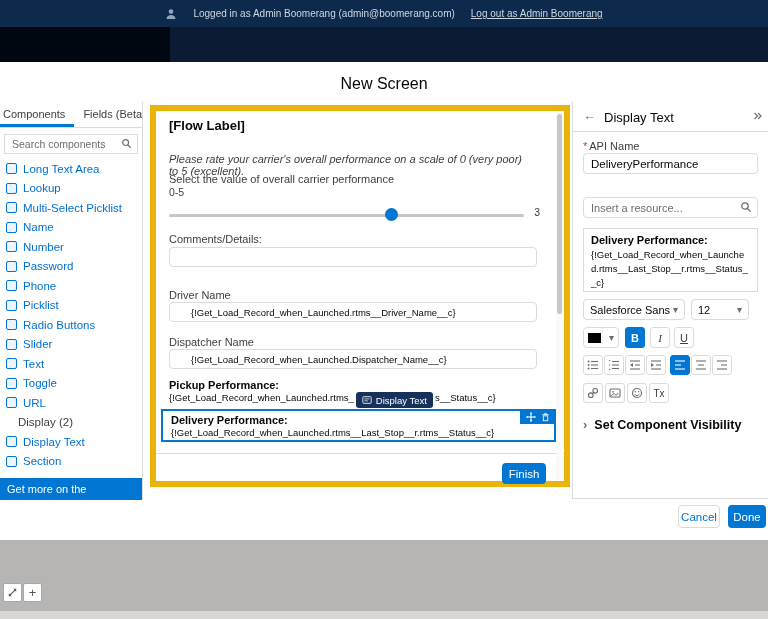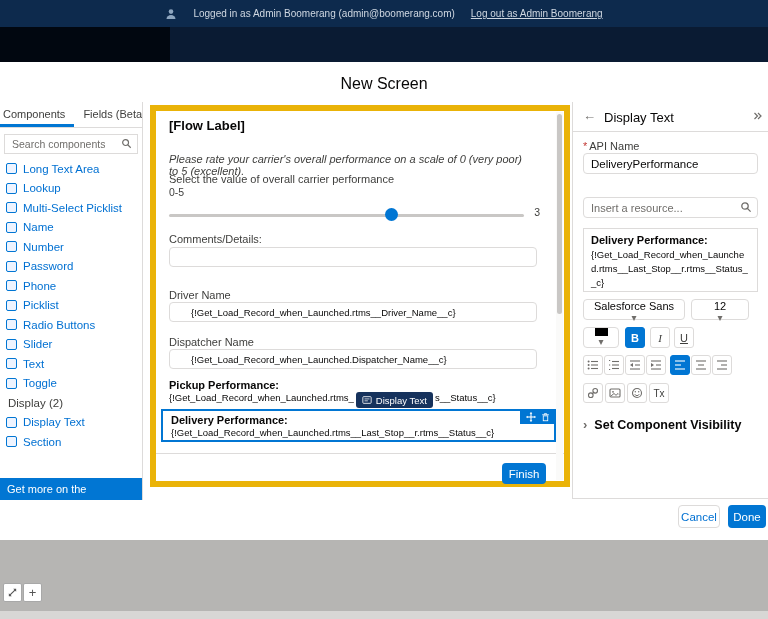"Salesforce Sans" .sel-box { flex-direction: column -> none }
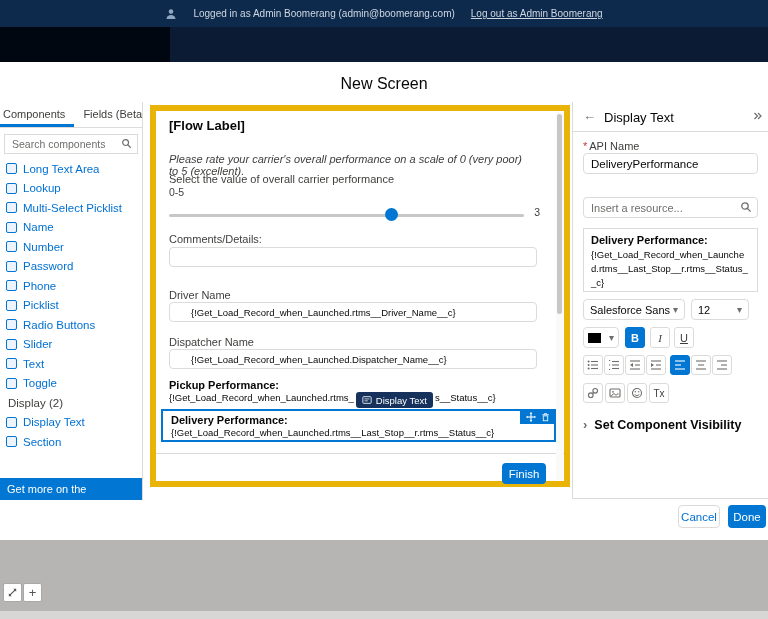"URL" div.citem { html: none -> <div> <span></span> <span>URL</span> </div> }
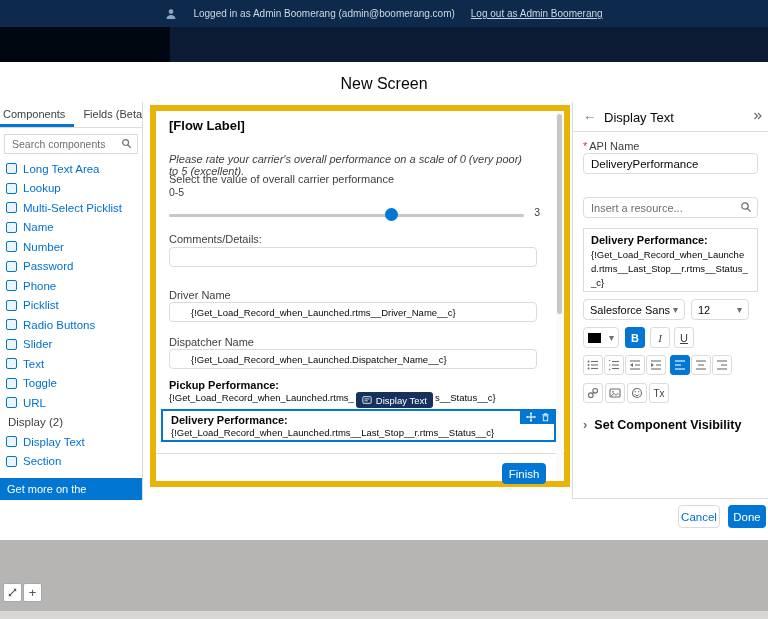"Display (2)" .csection { padding-left: 8px -> 18px }
